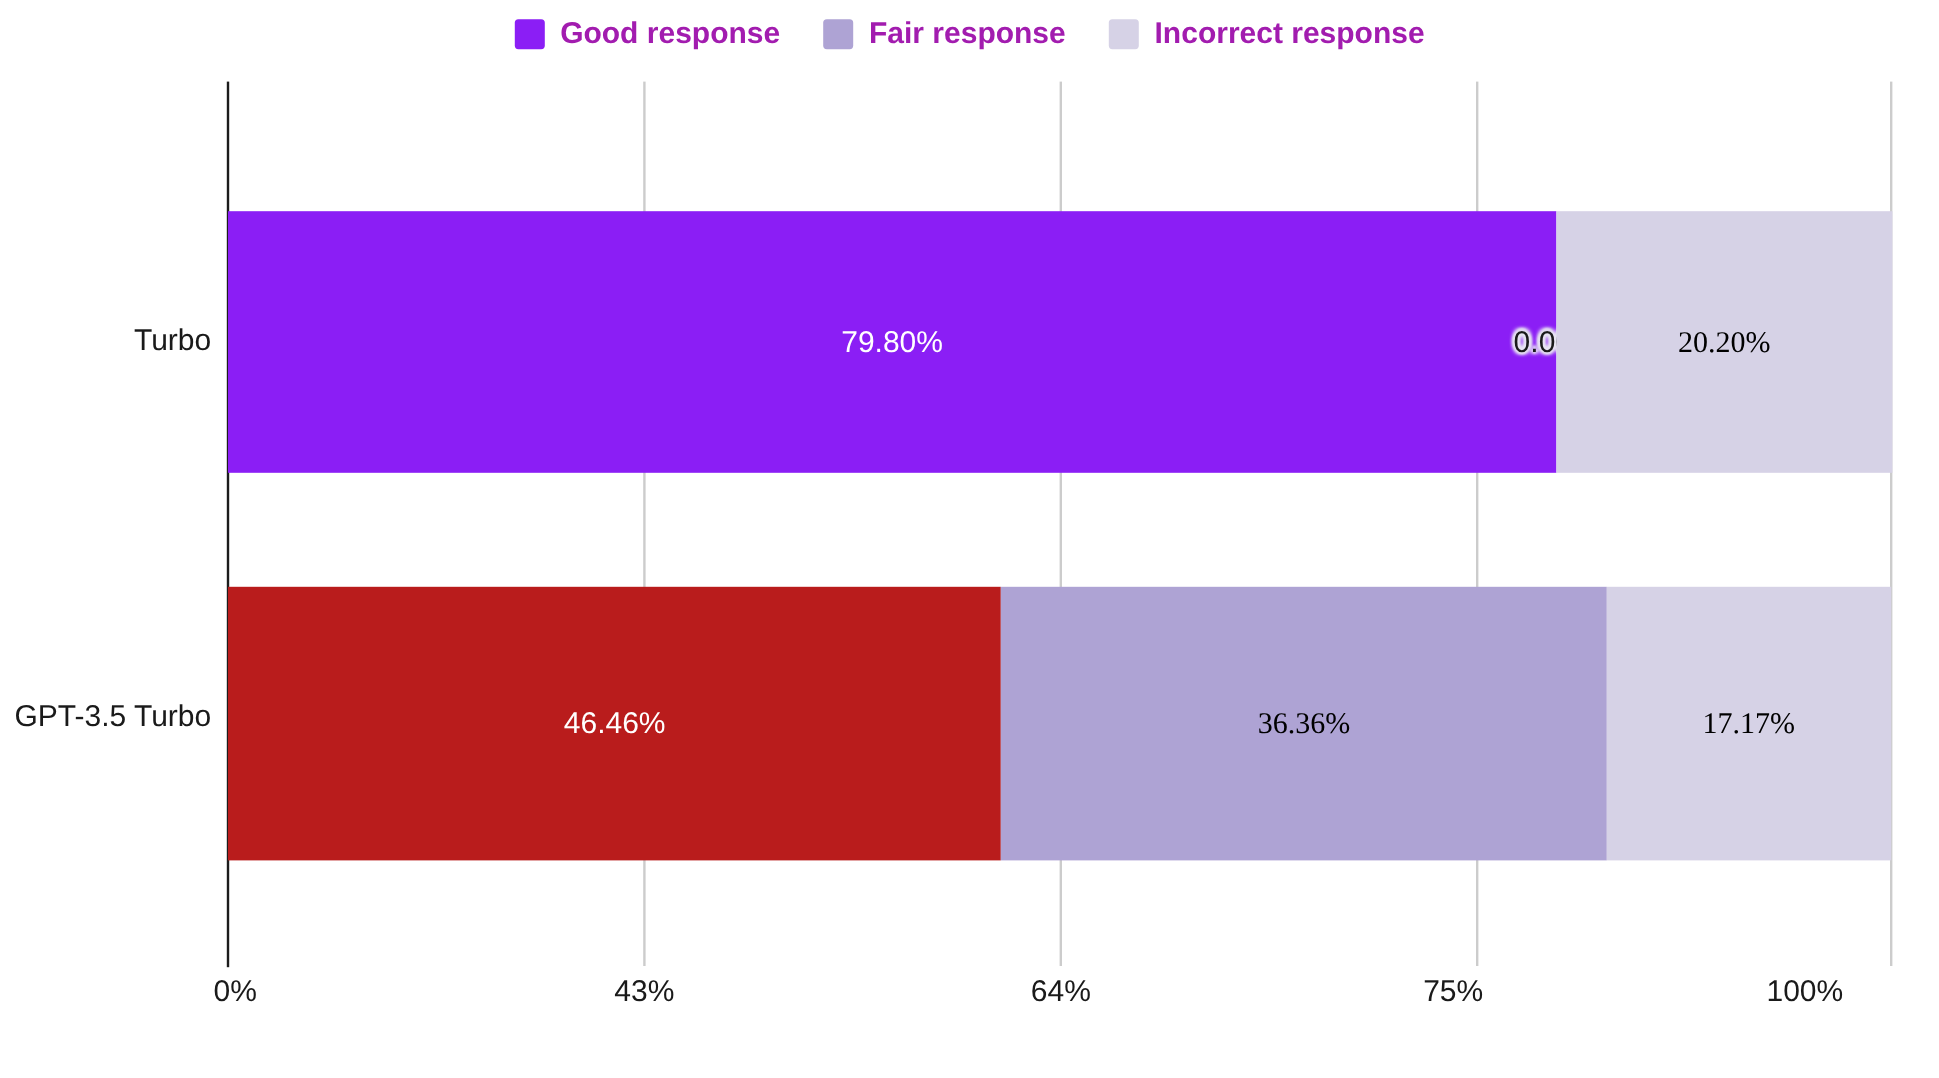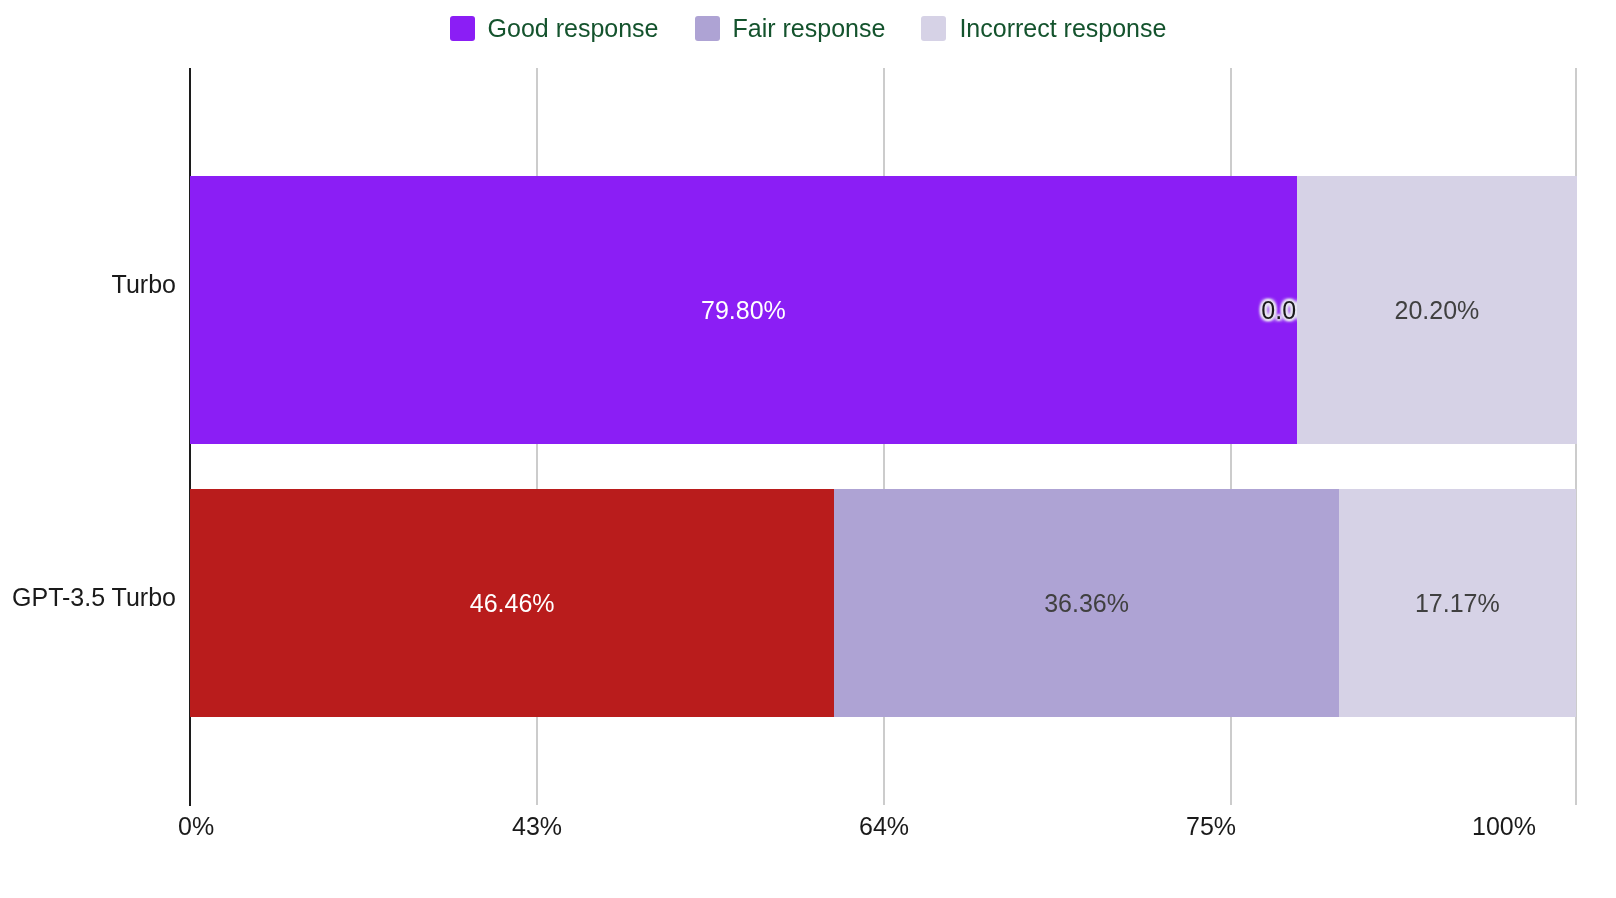"Good response" .legend-label { color: #14532d -> #a21caf; font-weight: none -> bold }
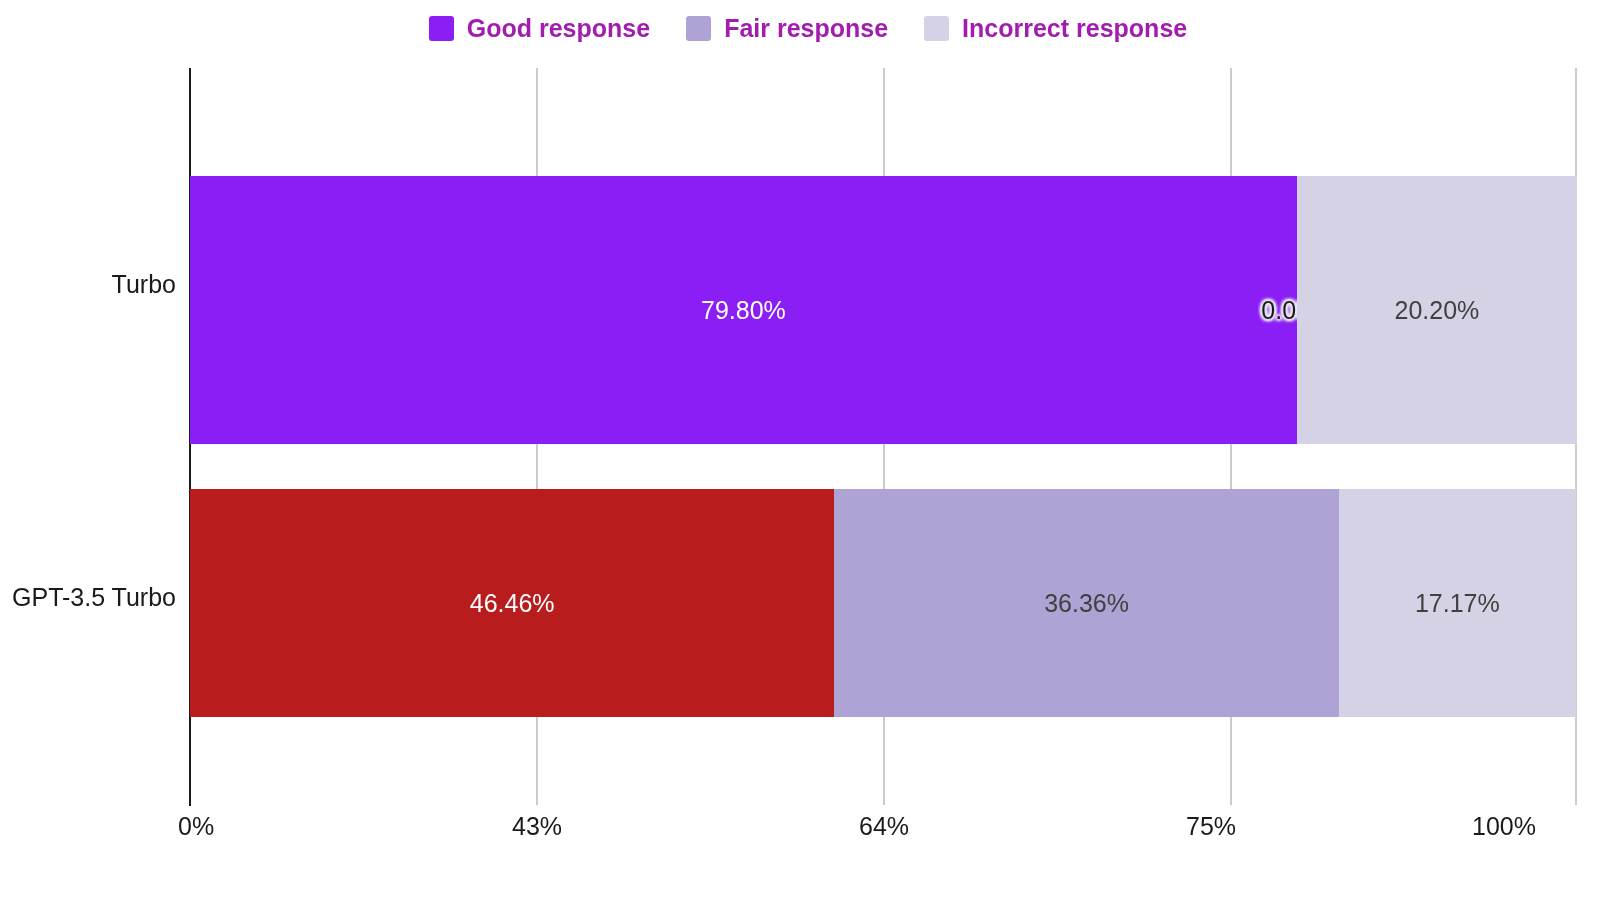"79.80%" div.bar-row { height: 268px -> 218px }
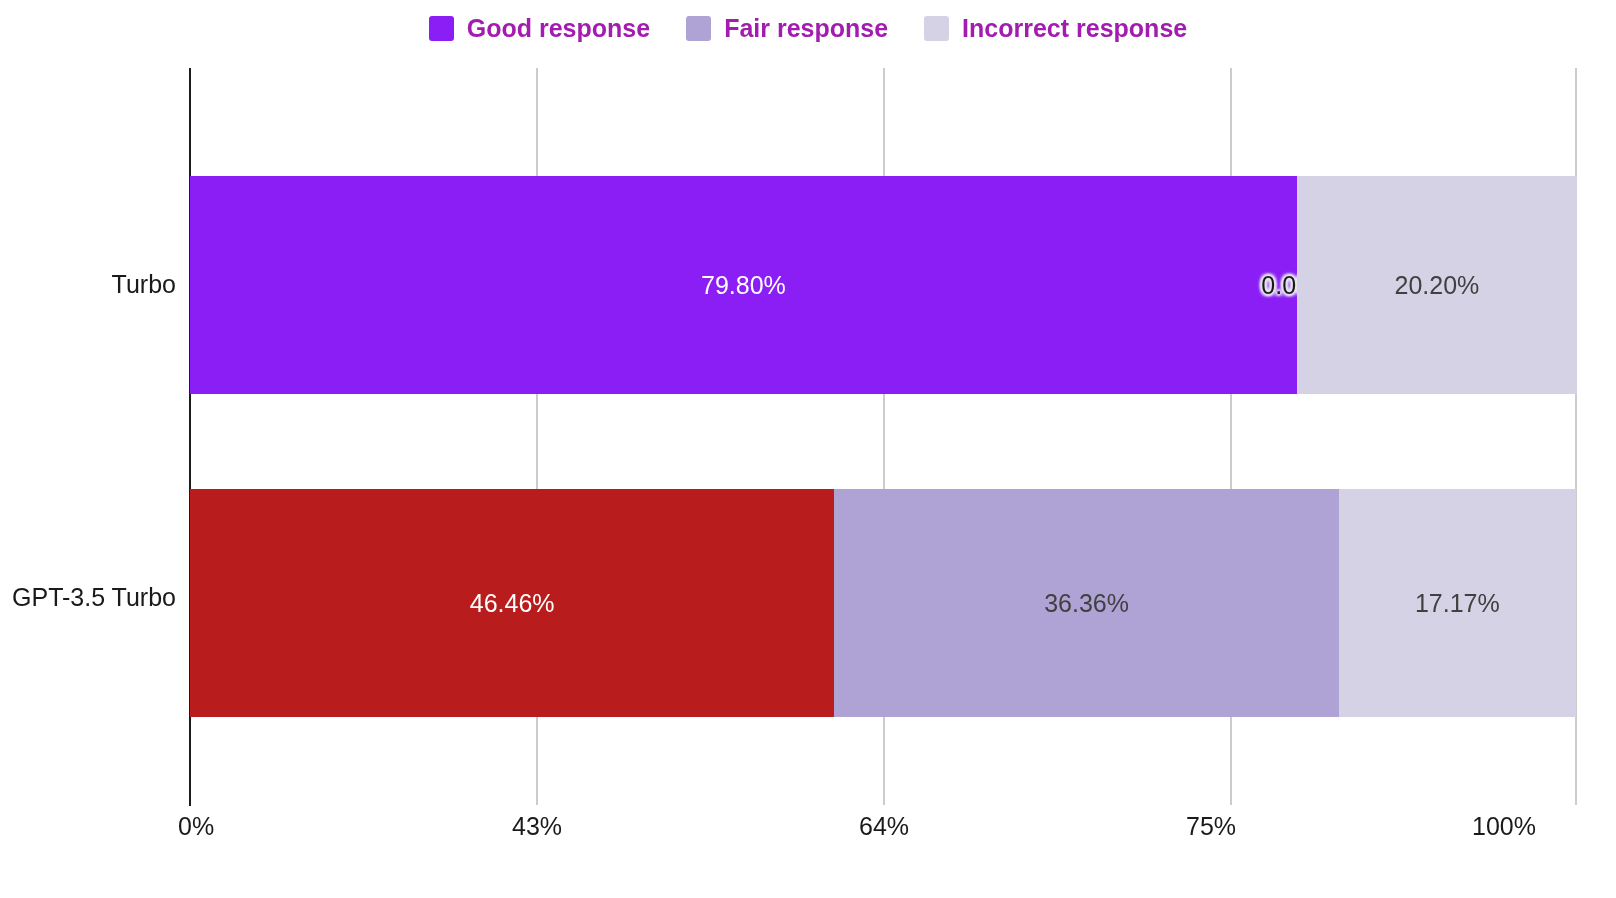"20.20%" .seg-label.dark { color: #404040 -> #000000; font-family: none -> Liberation Serif, serif }
